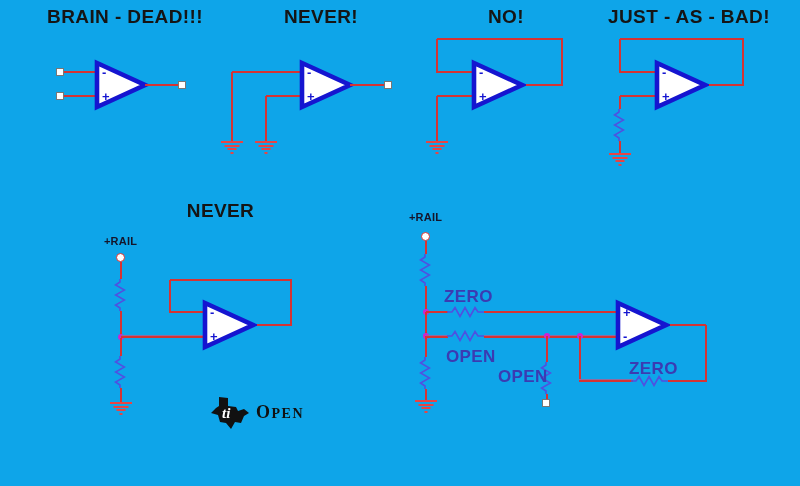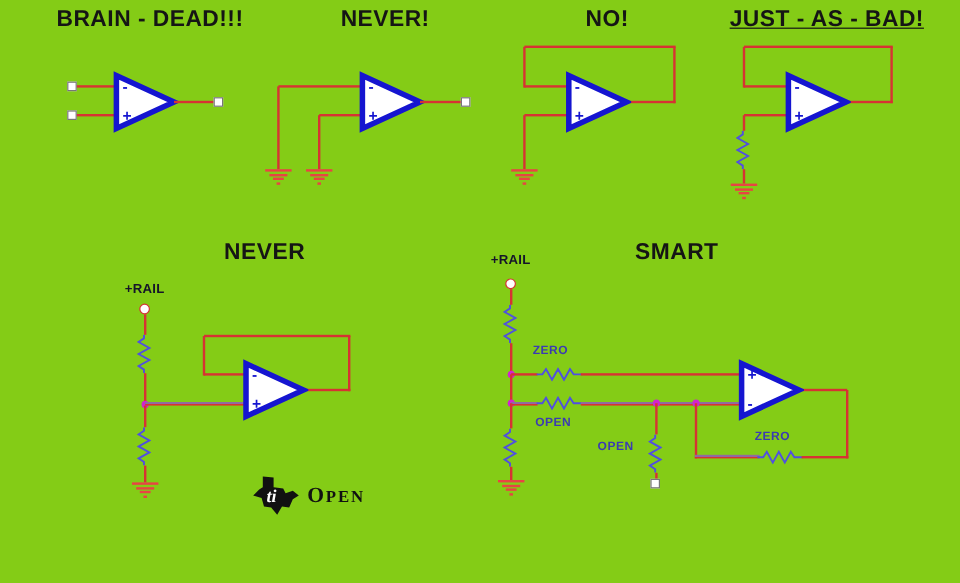"BRAIN - DEAD!!!" #canvas { background: #84cc16 -> #0ea5e9 }
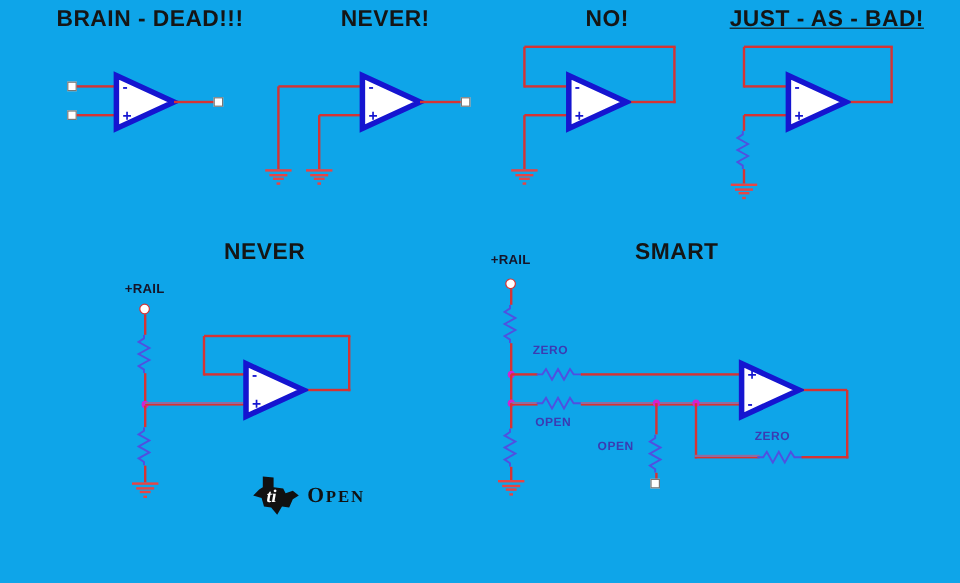"JUST - AS - BAD!" div.title { text-decoration: underline -> none }
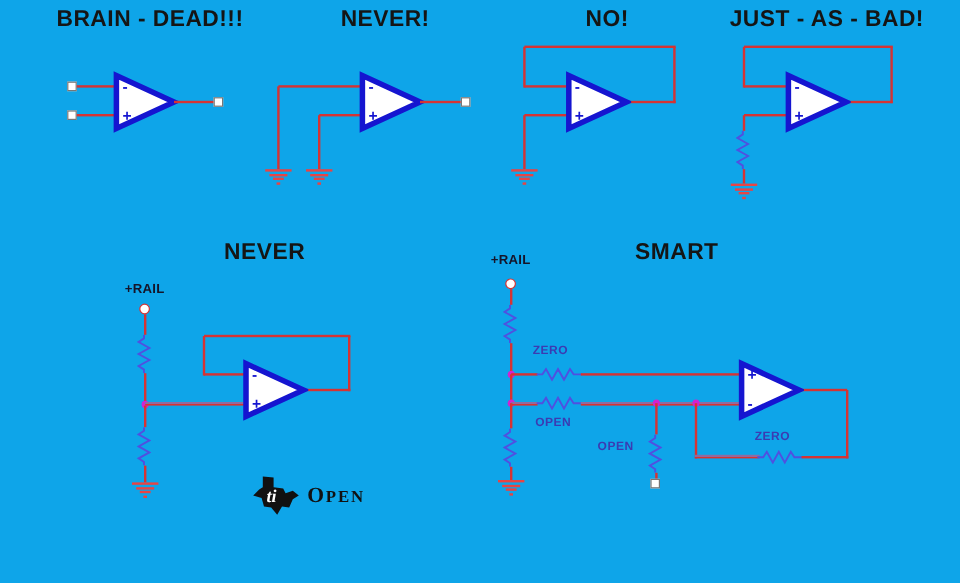"SMART" div.title { html: <div>SMART</div> -> none }
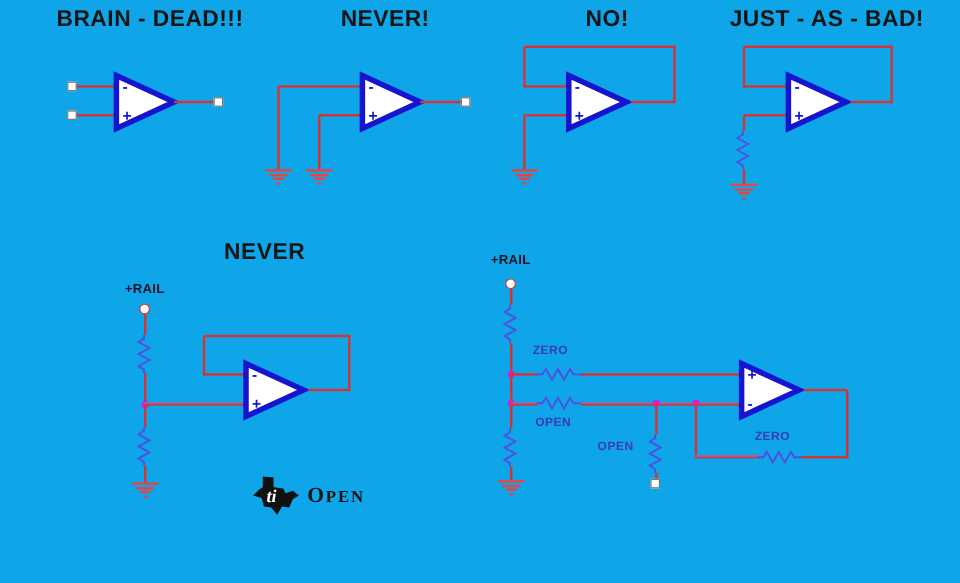"ZERO" .rlabel { font-size: 10px -> 17px }
